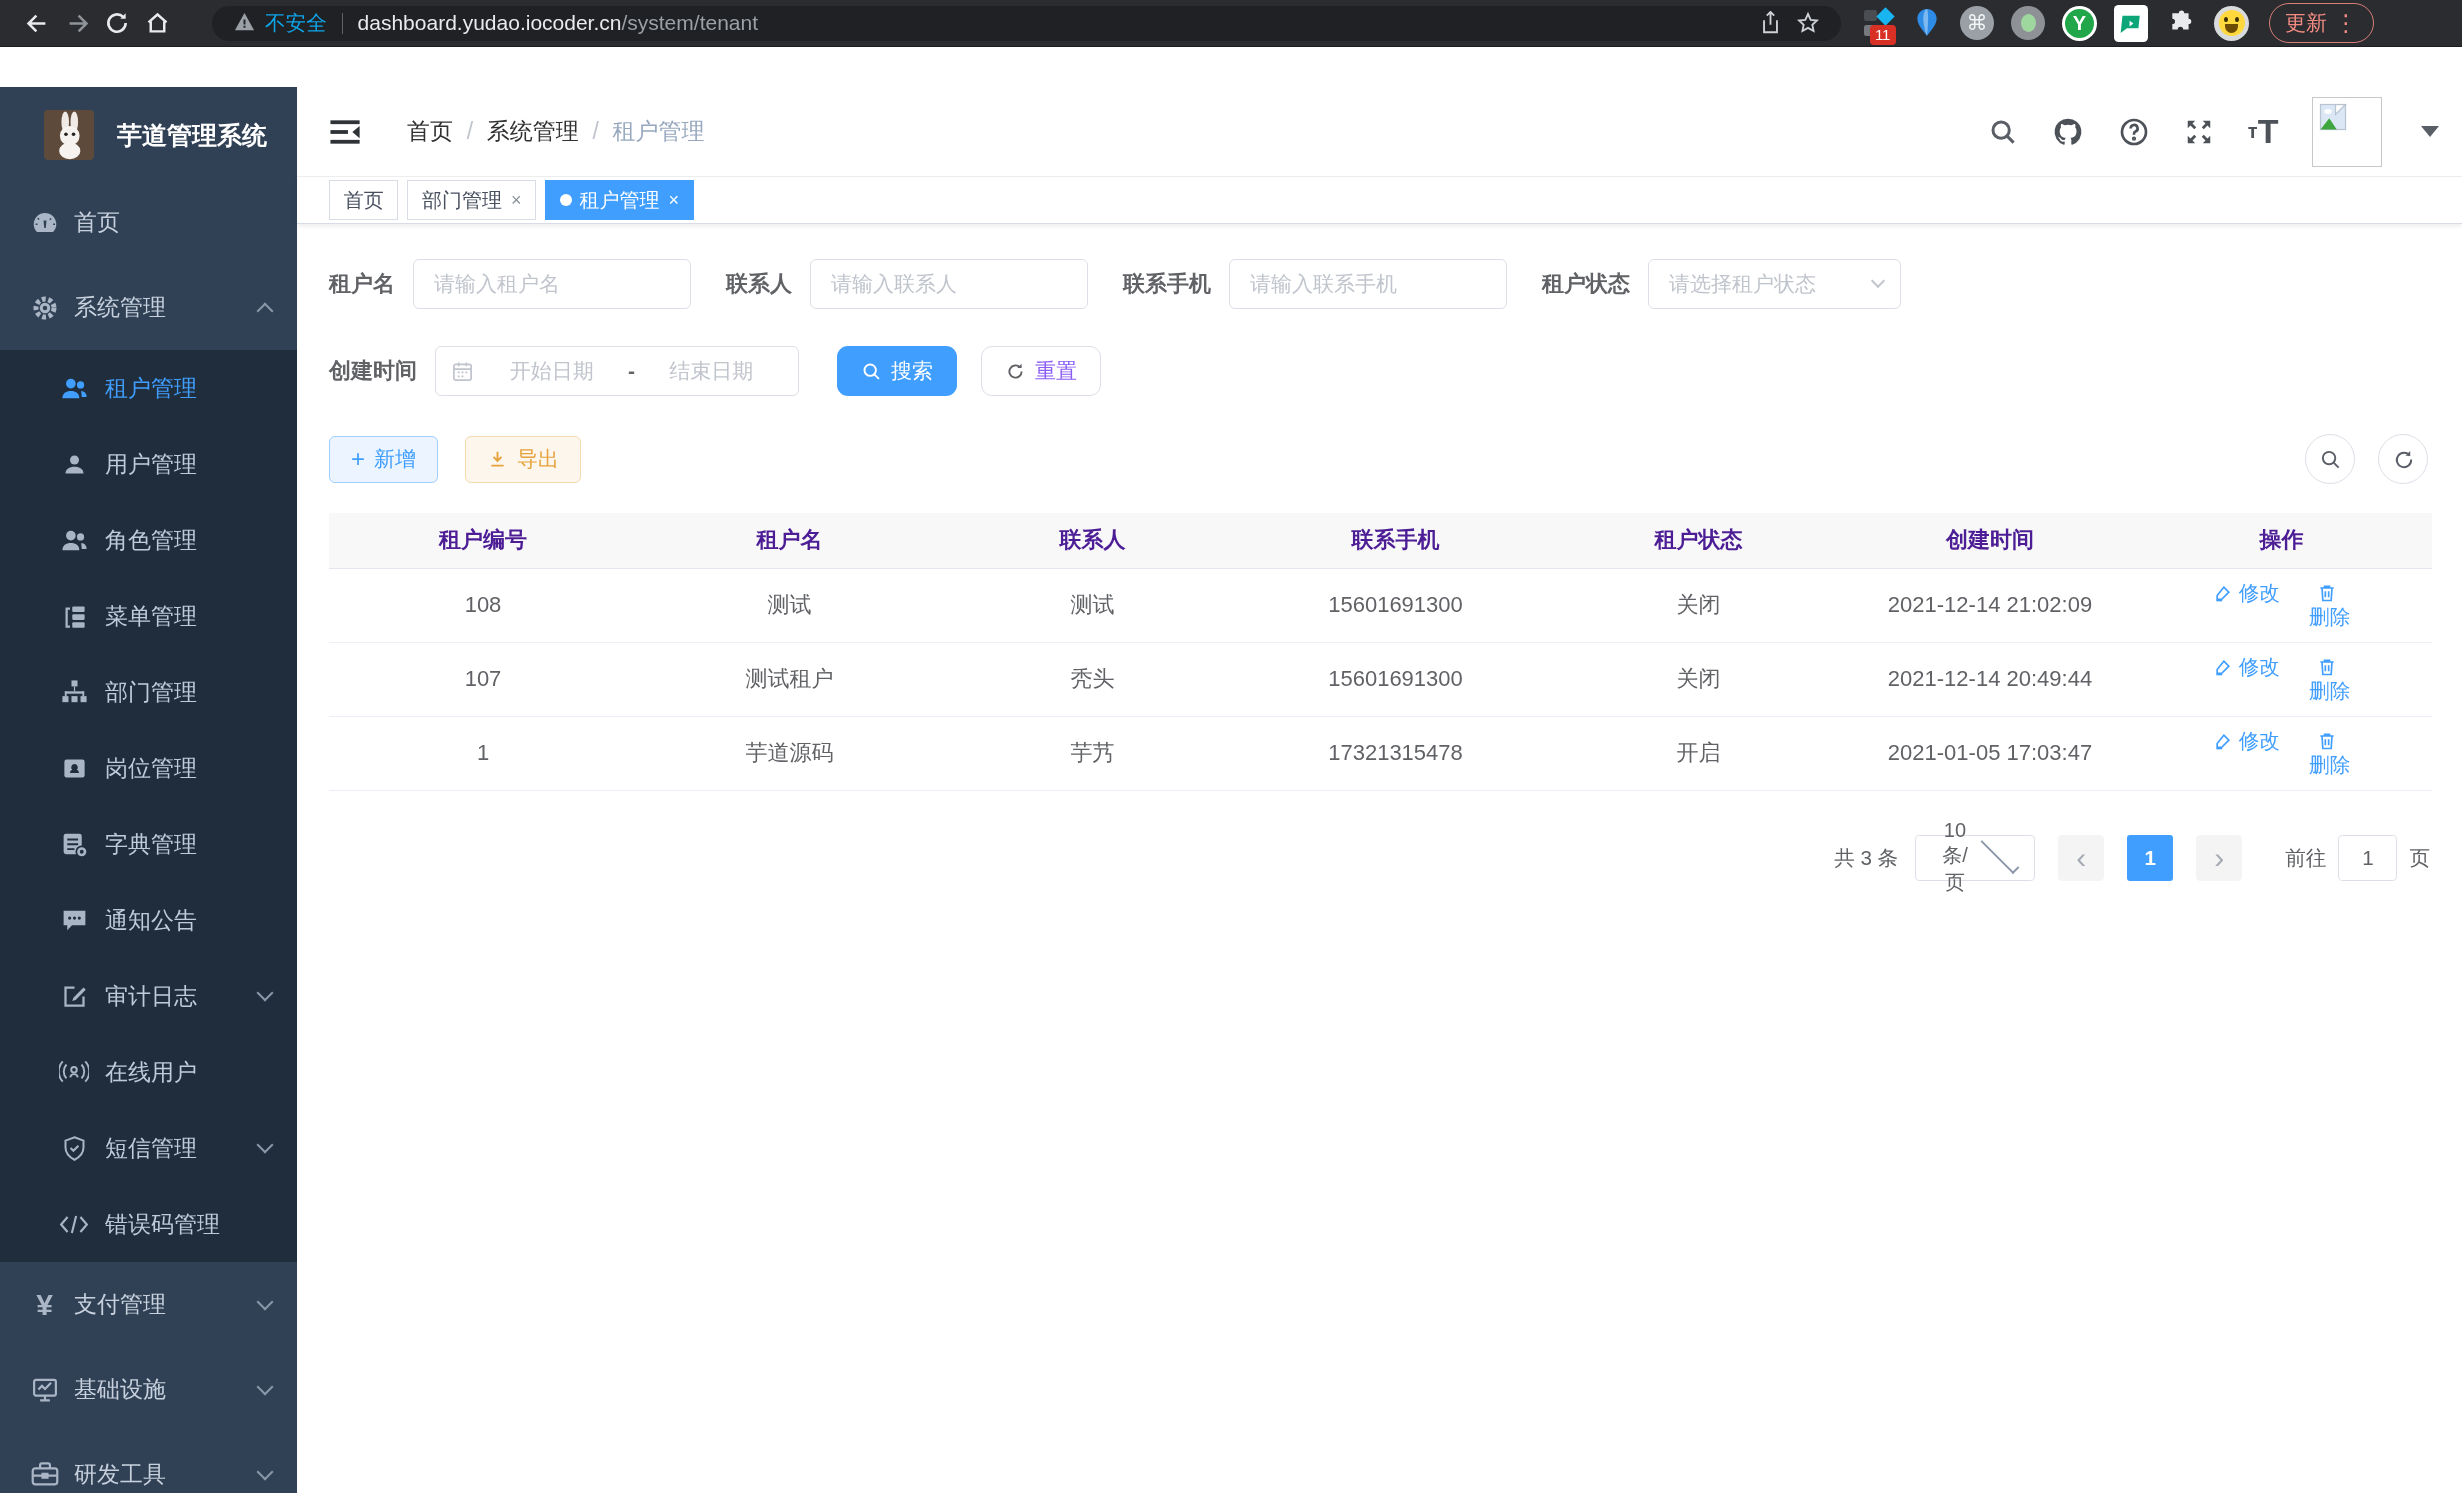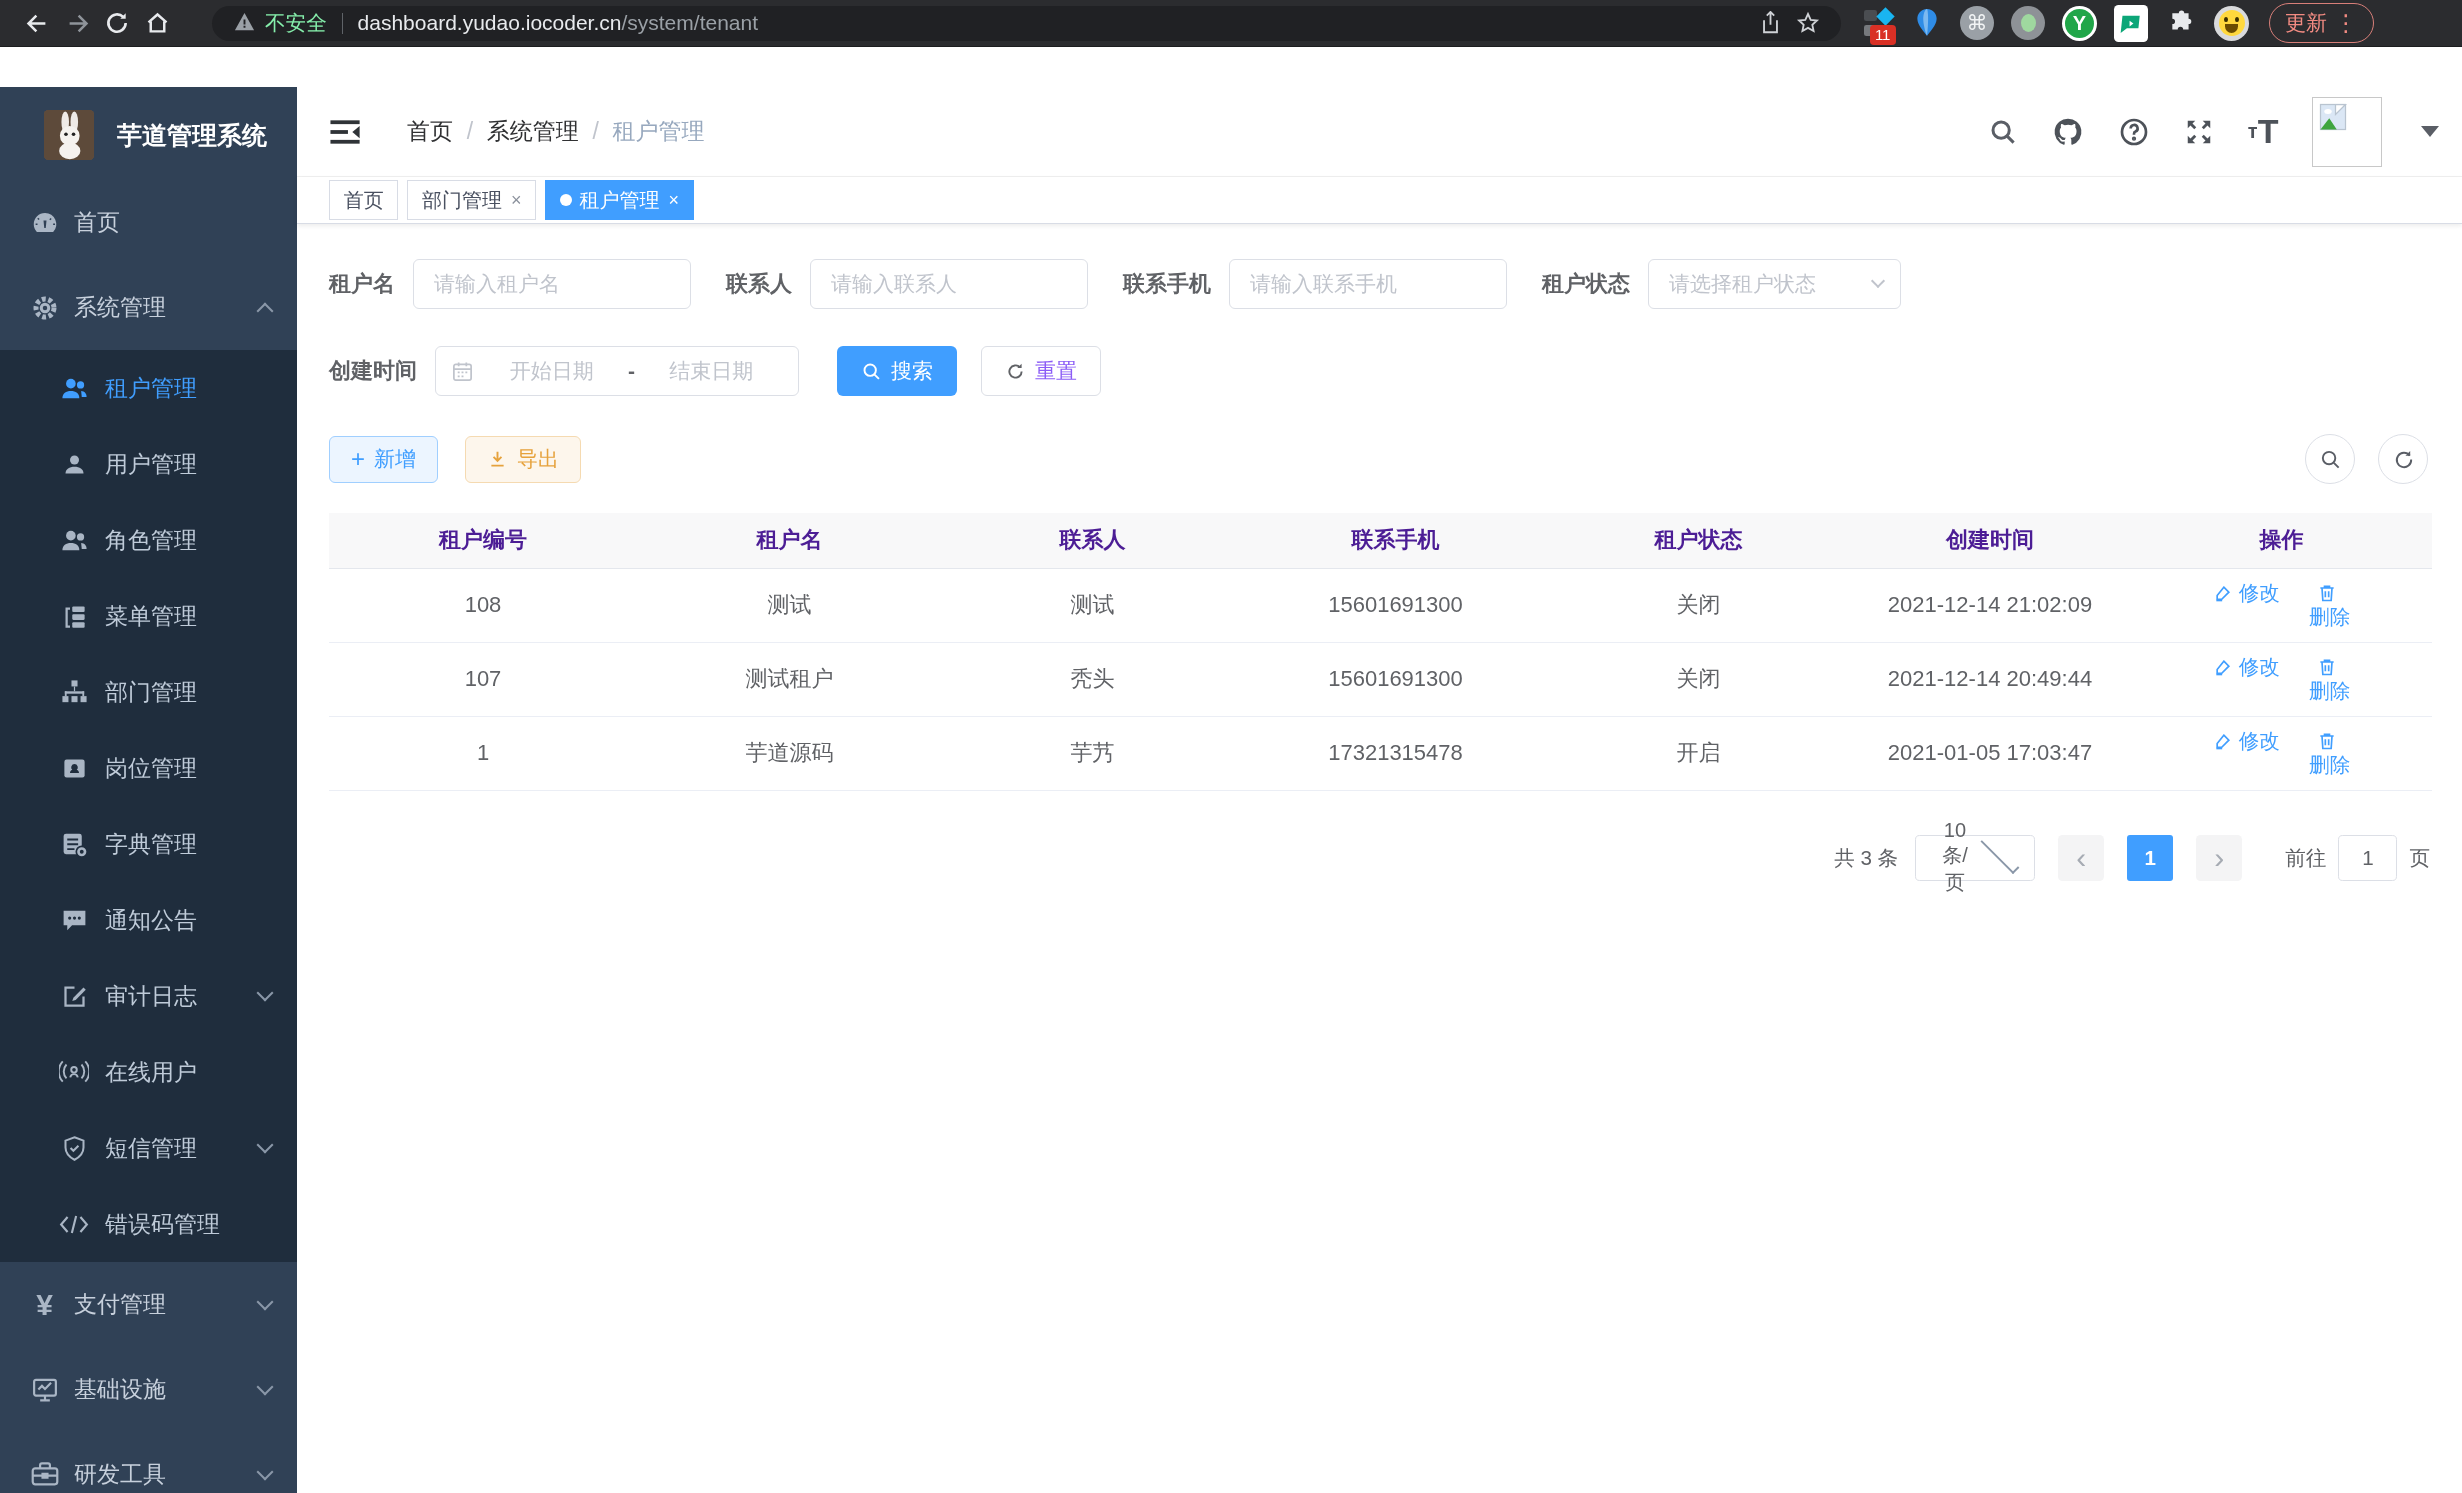"不安全" .sec-label { color: #86efac -> #0ea5e9 }
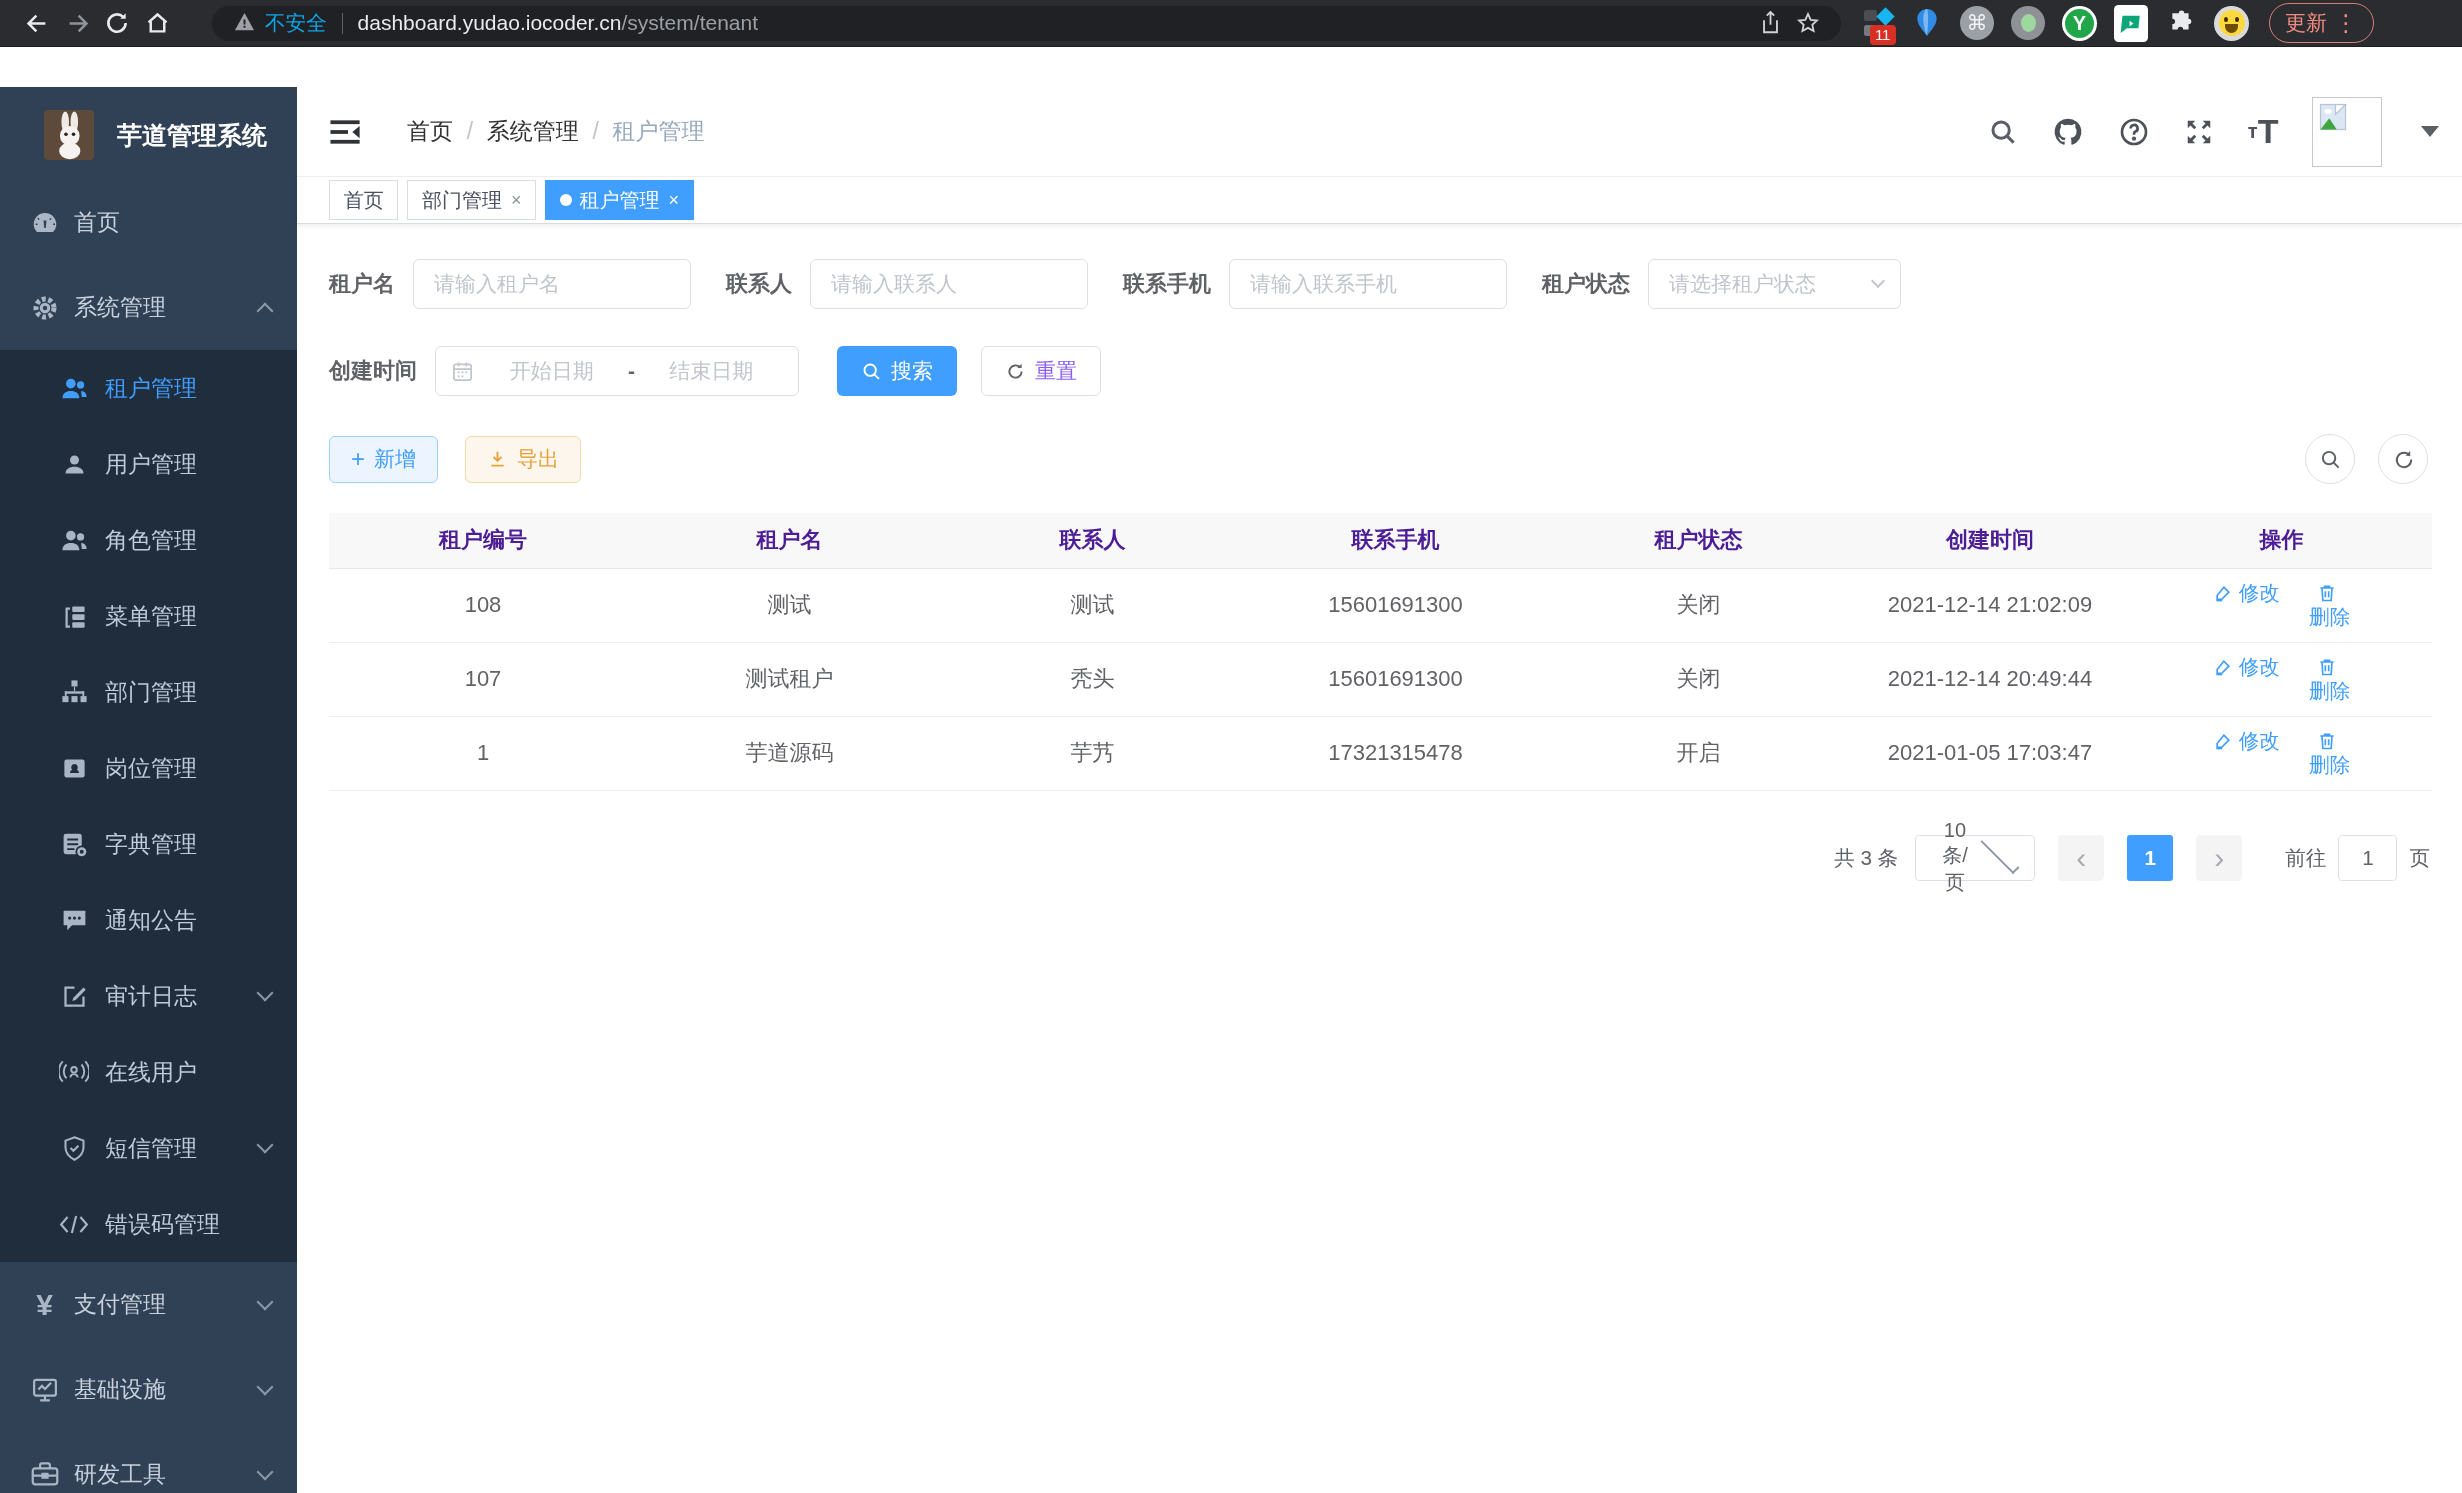"搜索" .btn { border-radius: 6px -> 11px }
